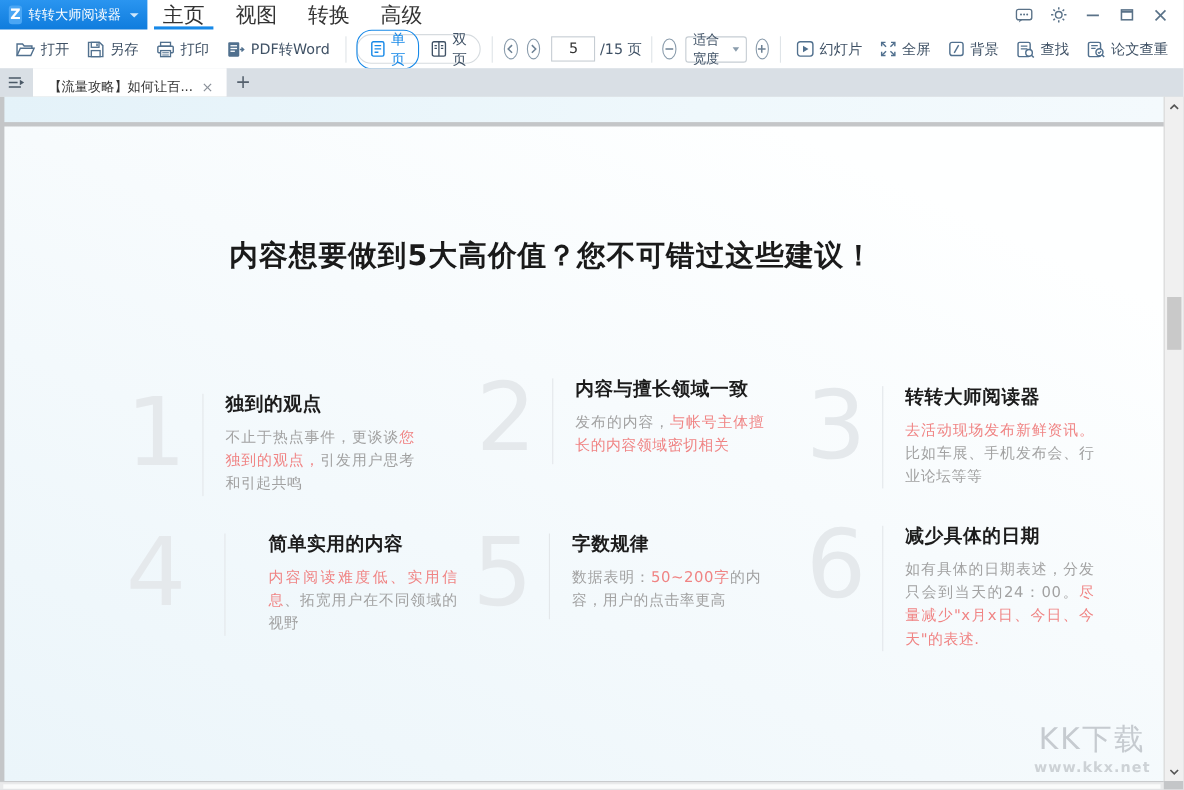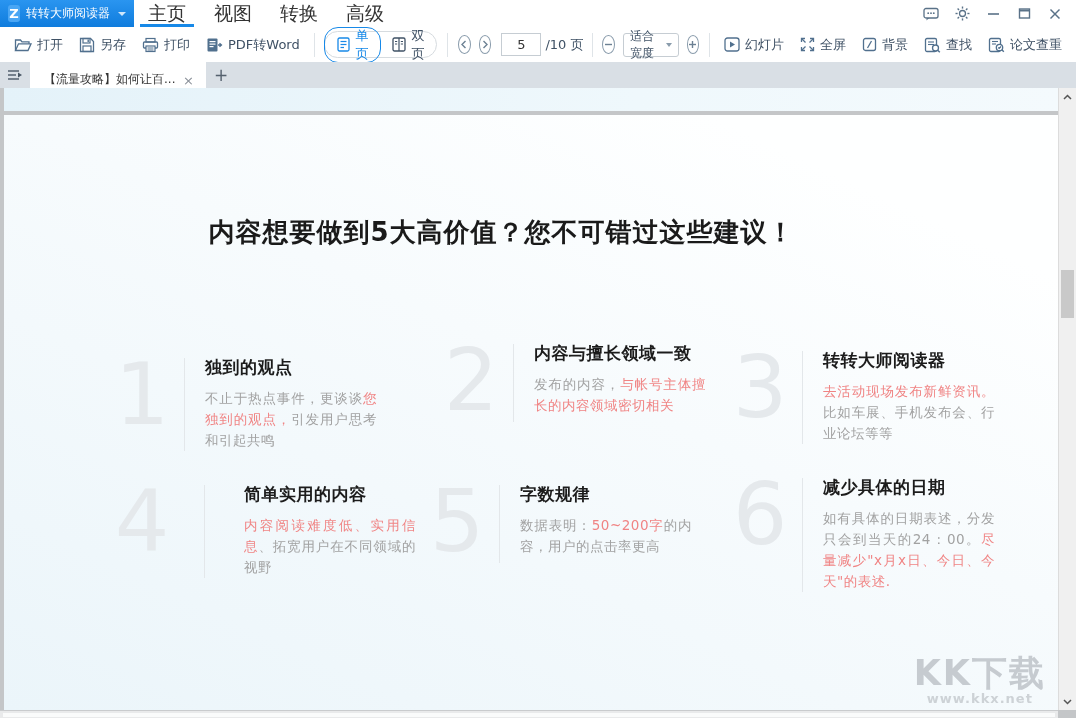"/10 页" span.page-total { text: /10 -> /15 }
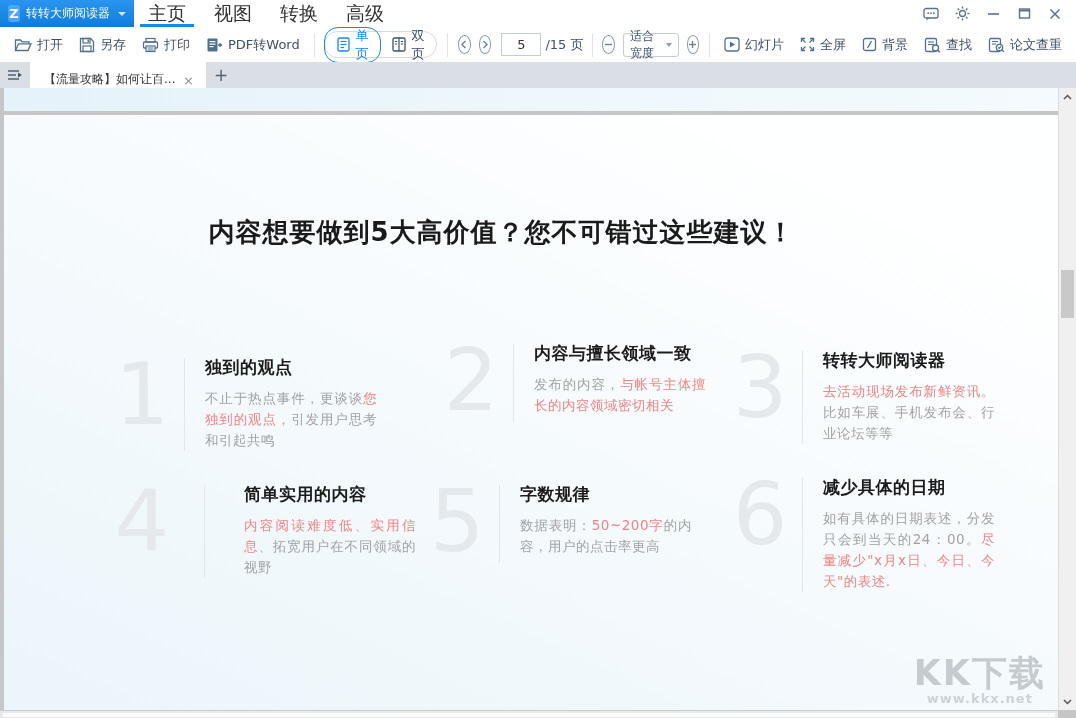"内容与擅长领域一致" .c2 { left: 429px -> 418px }
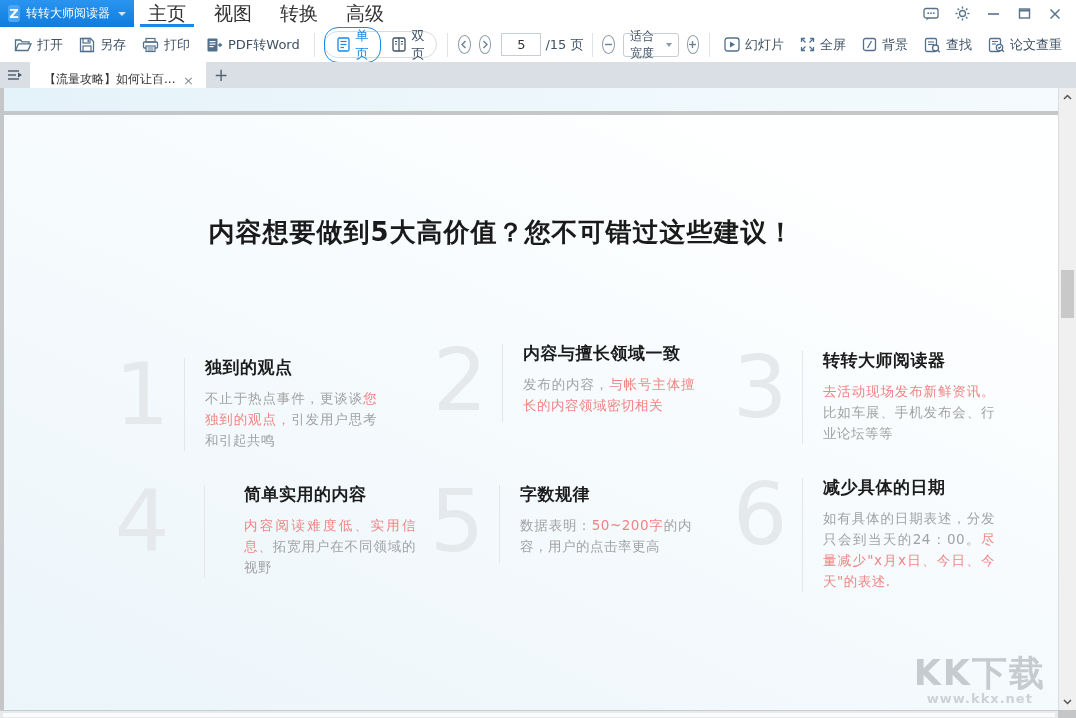"KK下载" .wm-main { font-size: 35px -> 27px; font-weight: bold -> normal }
